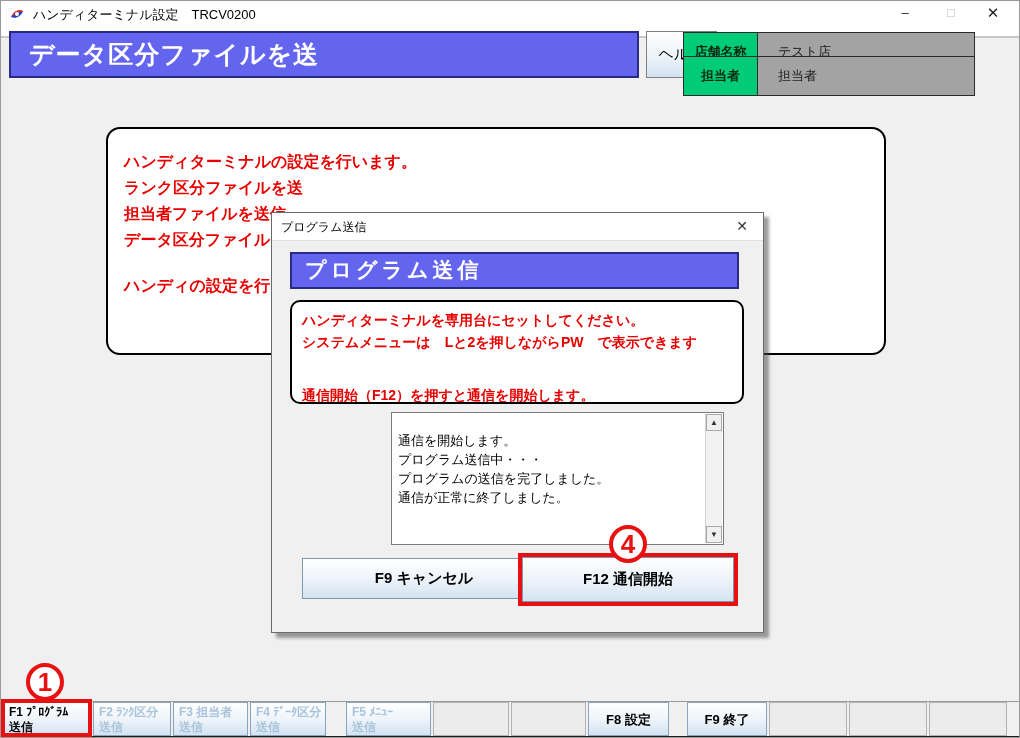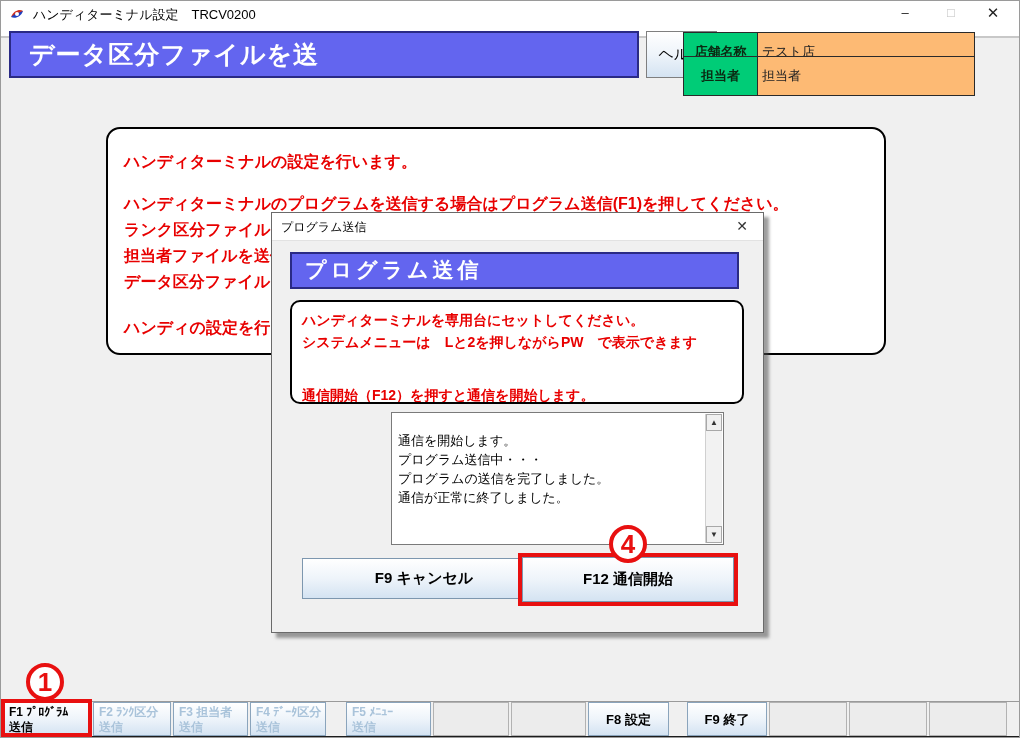"テスト店" .info-value { background: #fdba74 -> #a3a3a3; padding-left: 4px -> 20px }
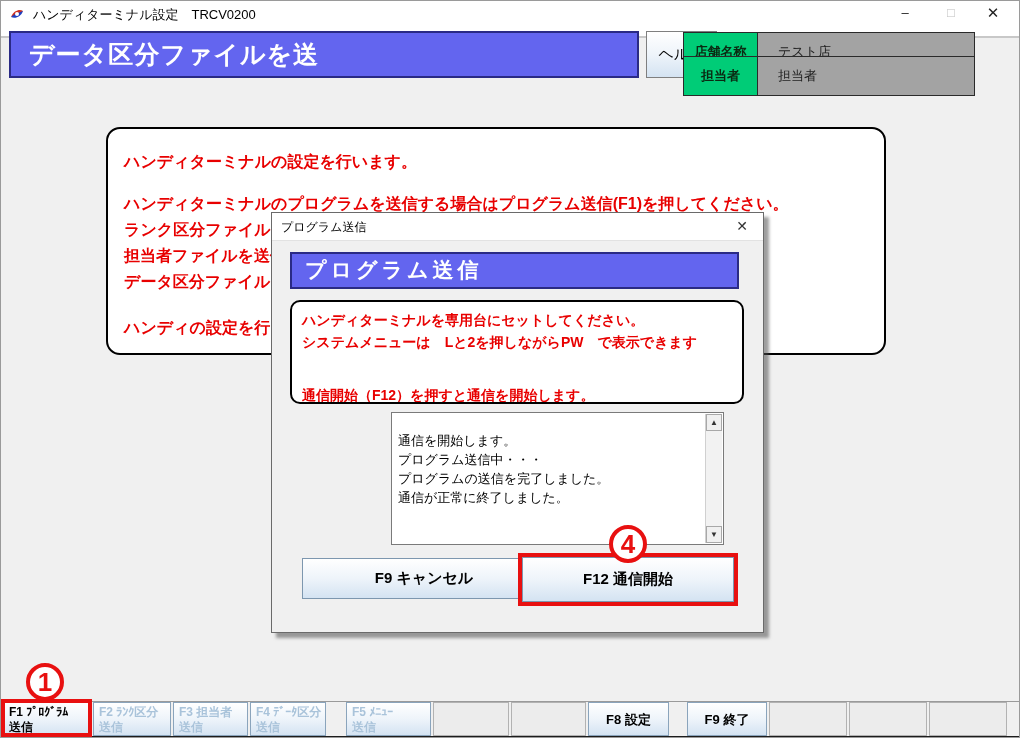"ハンディターミナルのプログラムを送信する場合はプログラム送信(F1)を押してくだ" div.msg-line { html: <div>ハンディターミナルのプログラムを送信する場合はプログラム送信(F1)を押してください。</div> -> none }
